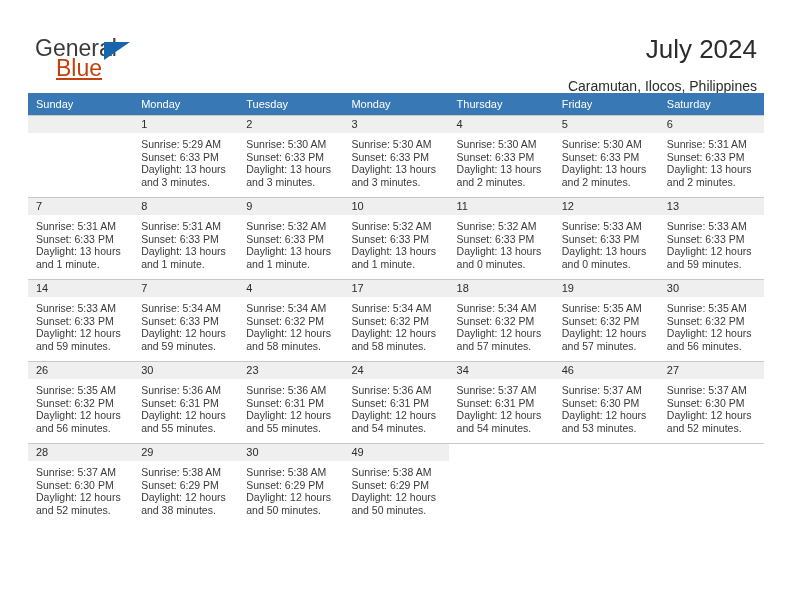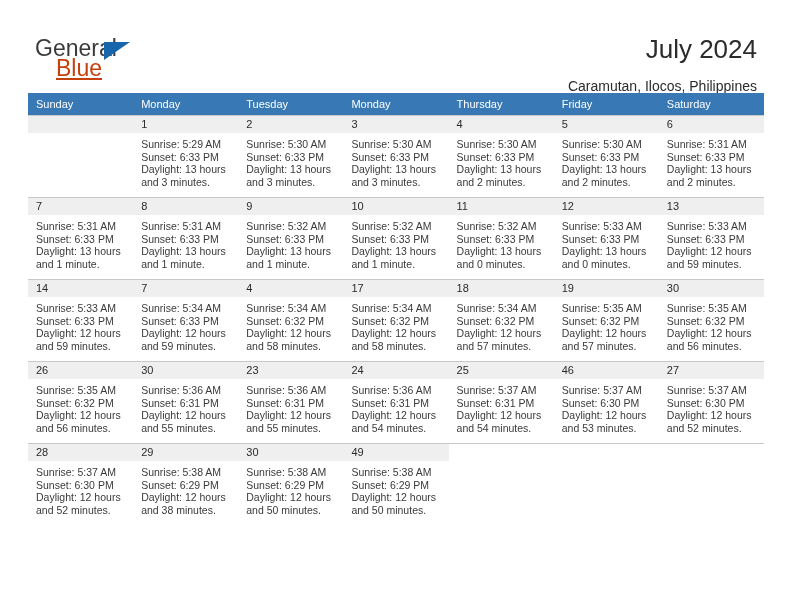"25" div.daynum-band { text: 25 -> 34 }
